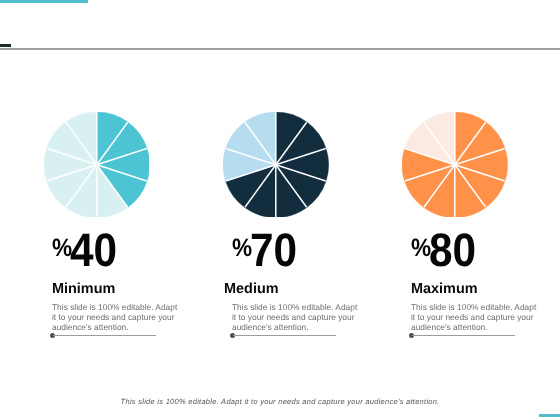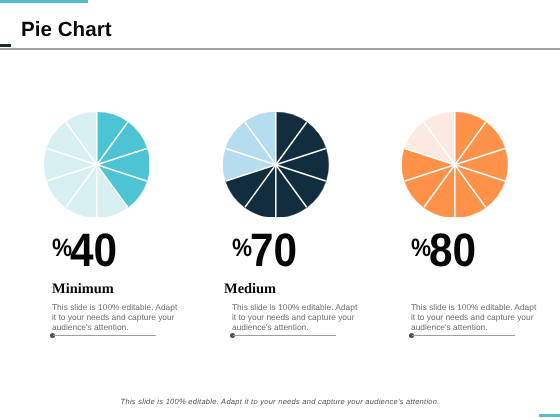"Pie Chart" div.title { html: <div>Pie Chart</div> -> none }
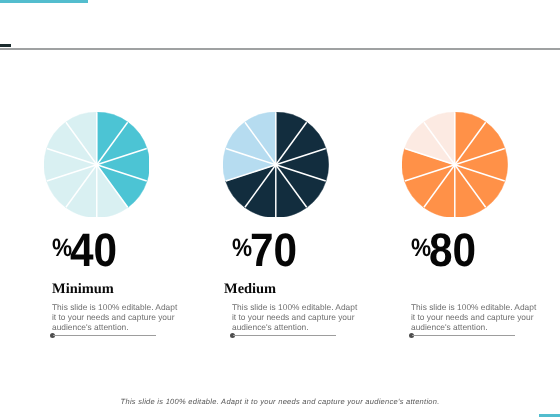"Minimum" .label { font-family: Liberation Serif, serif -> none }
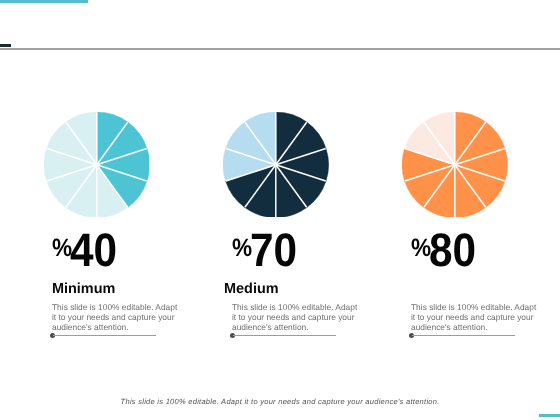"Maximum" div.label { html: none -> <div>Maximum</div> }
